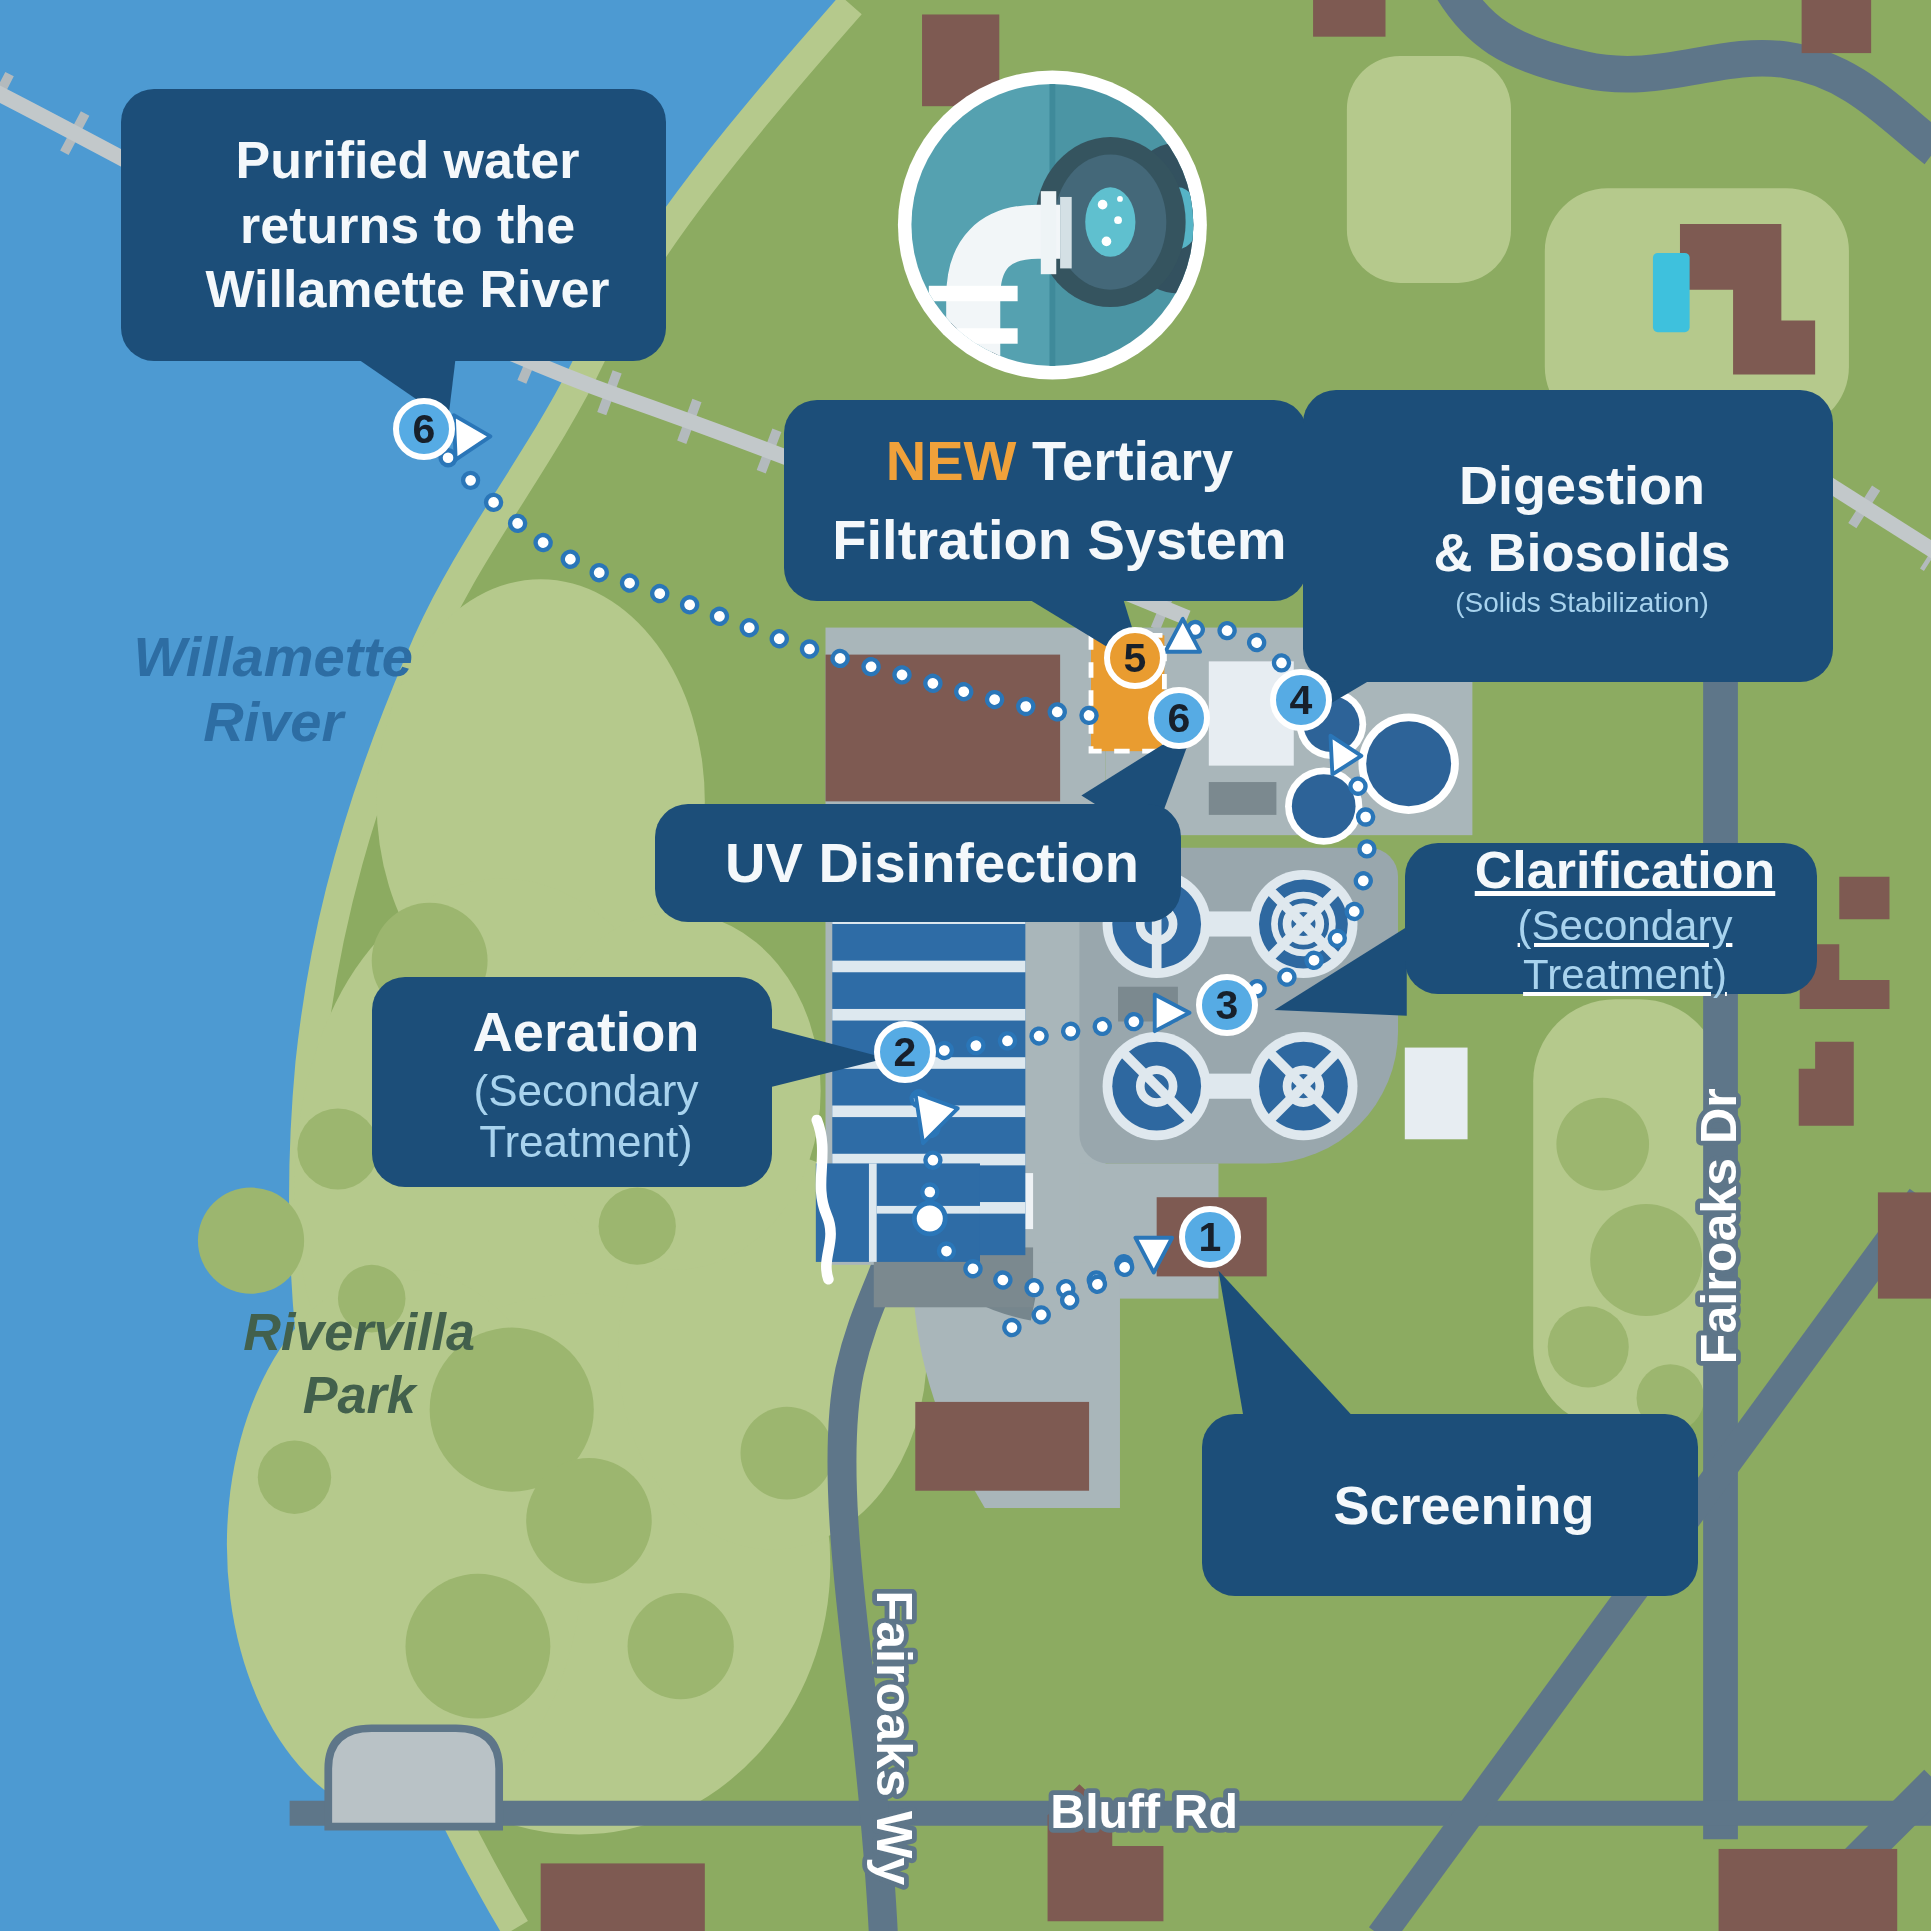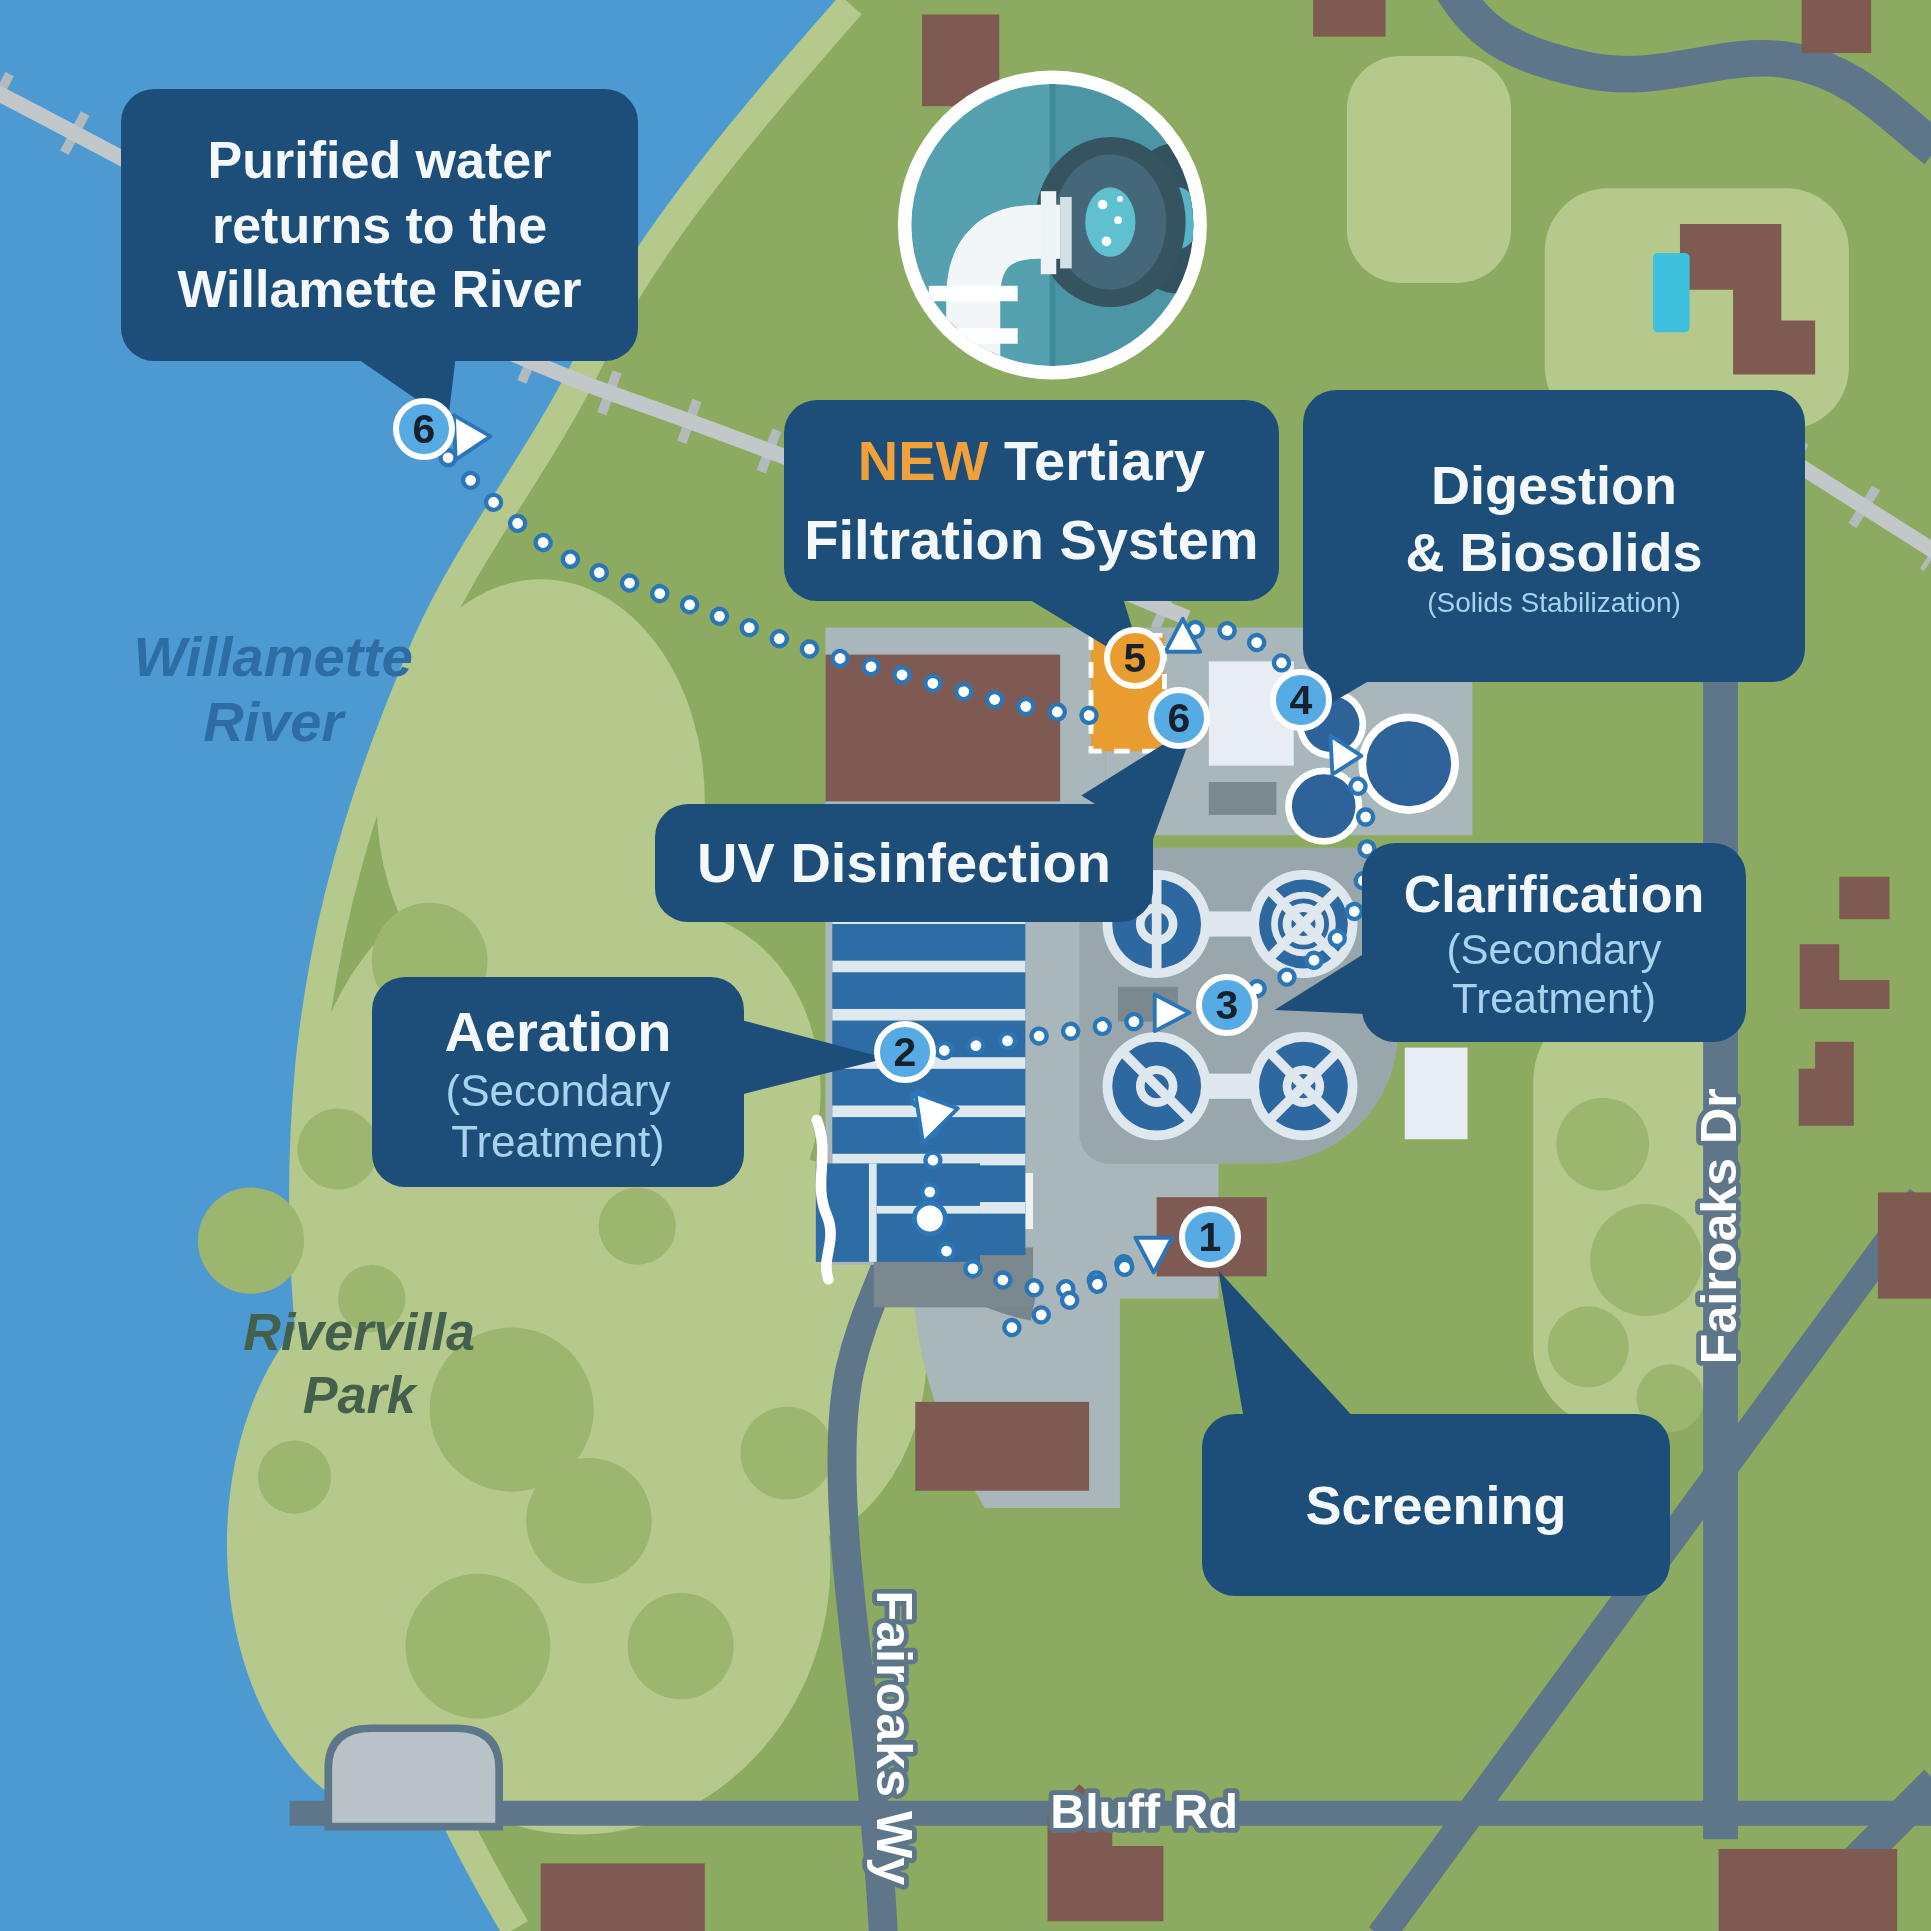"Purified water" .callout { padding-left: none -> 28px }
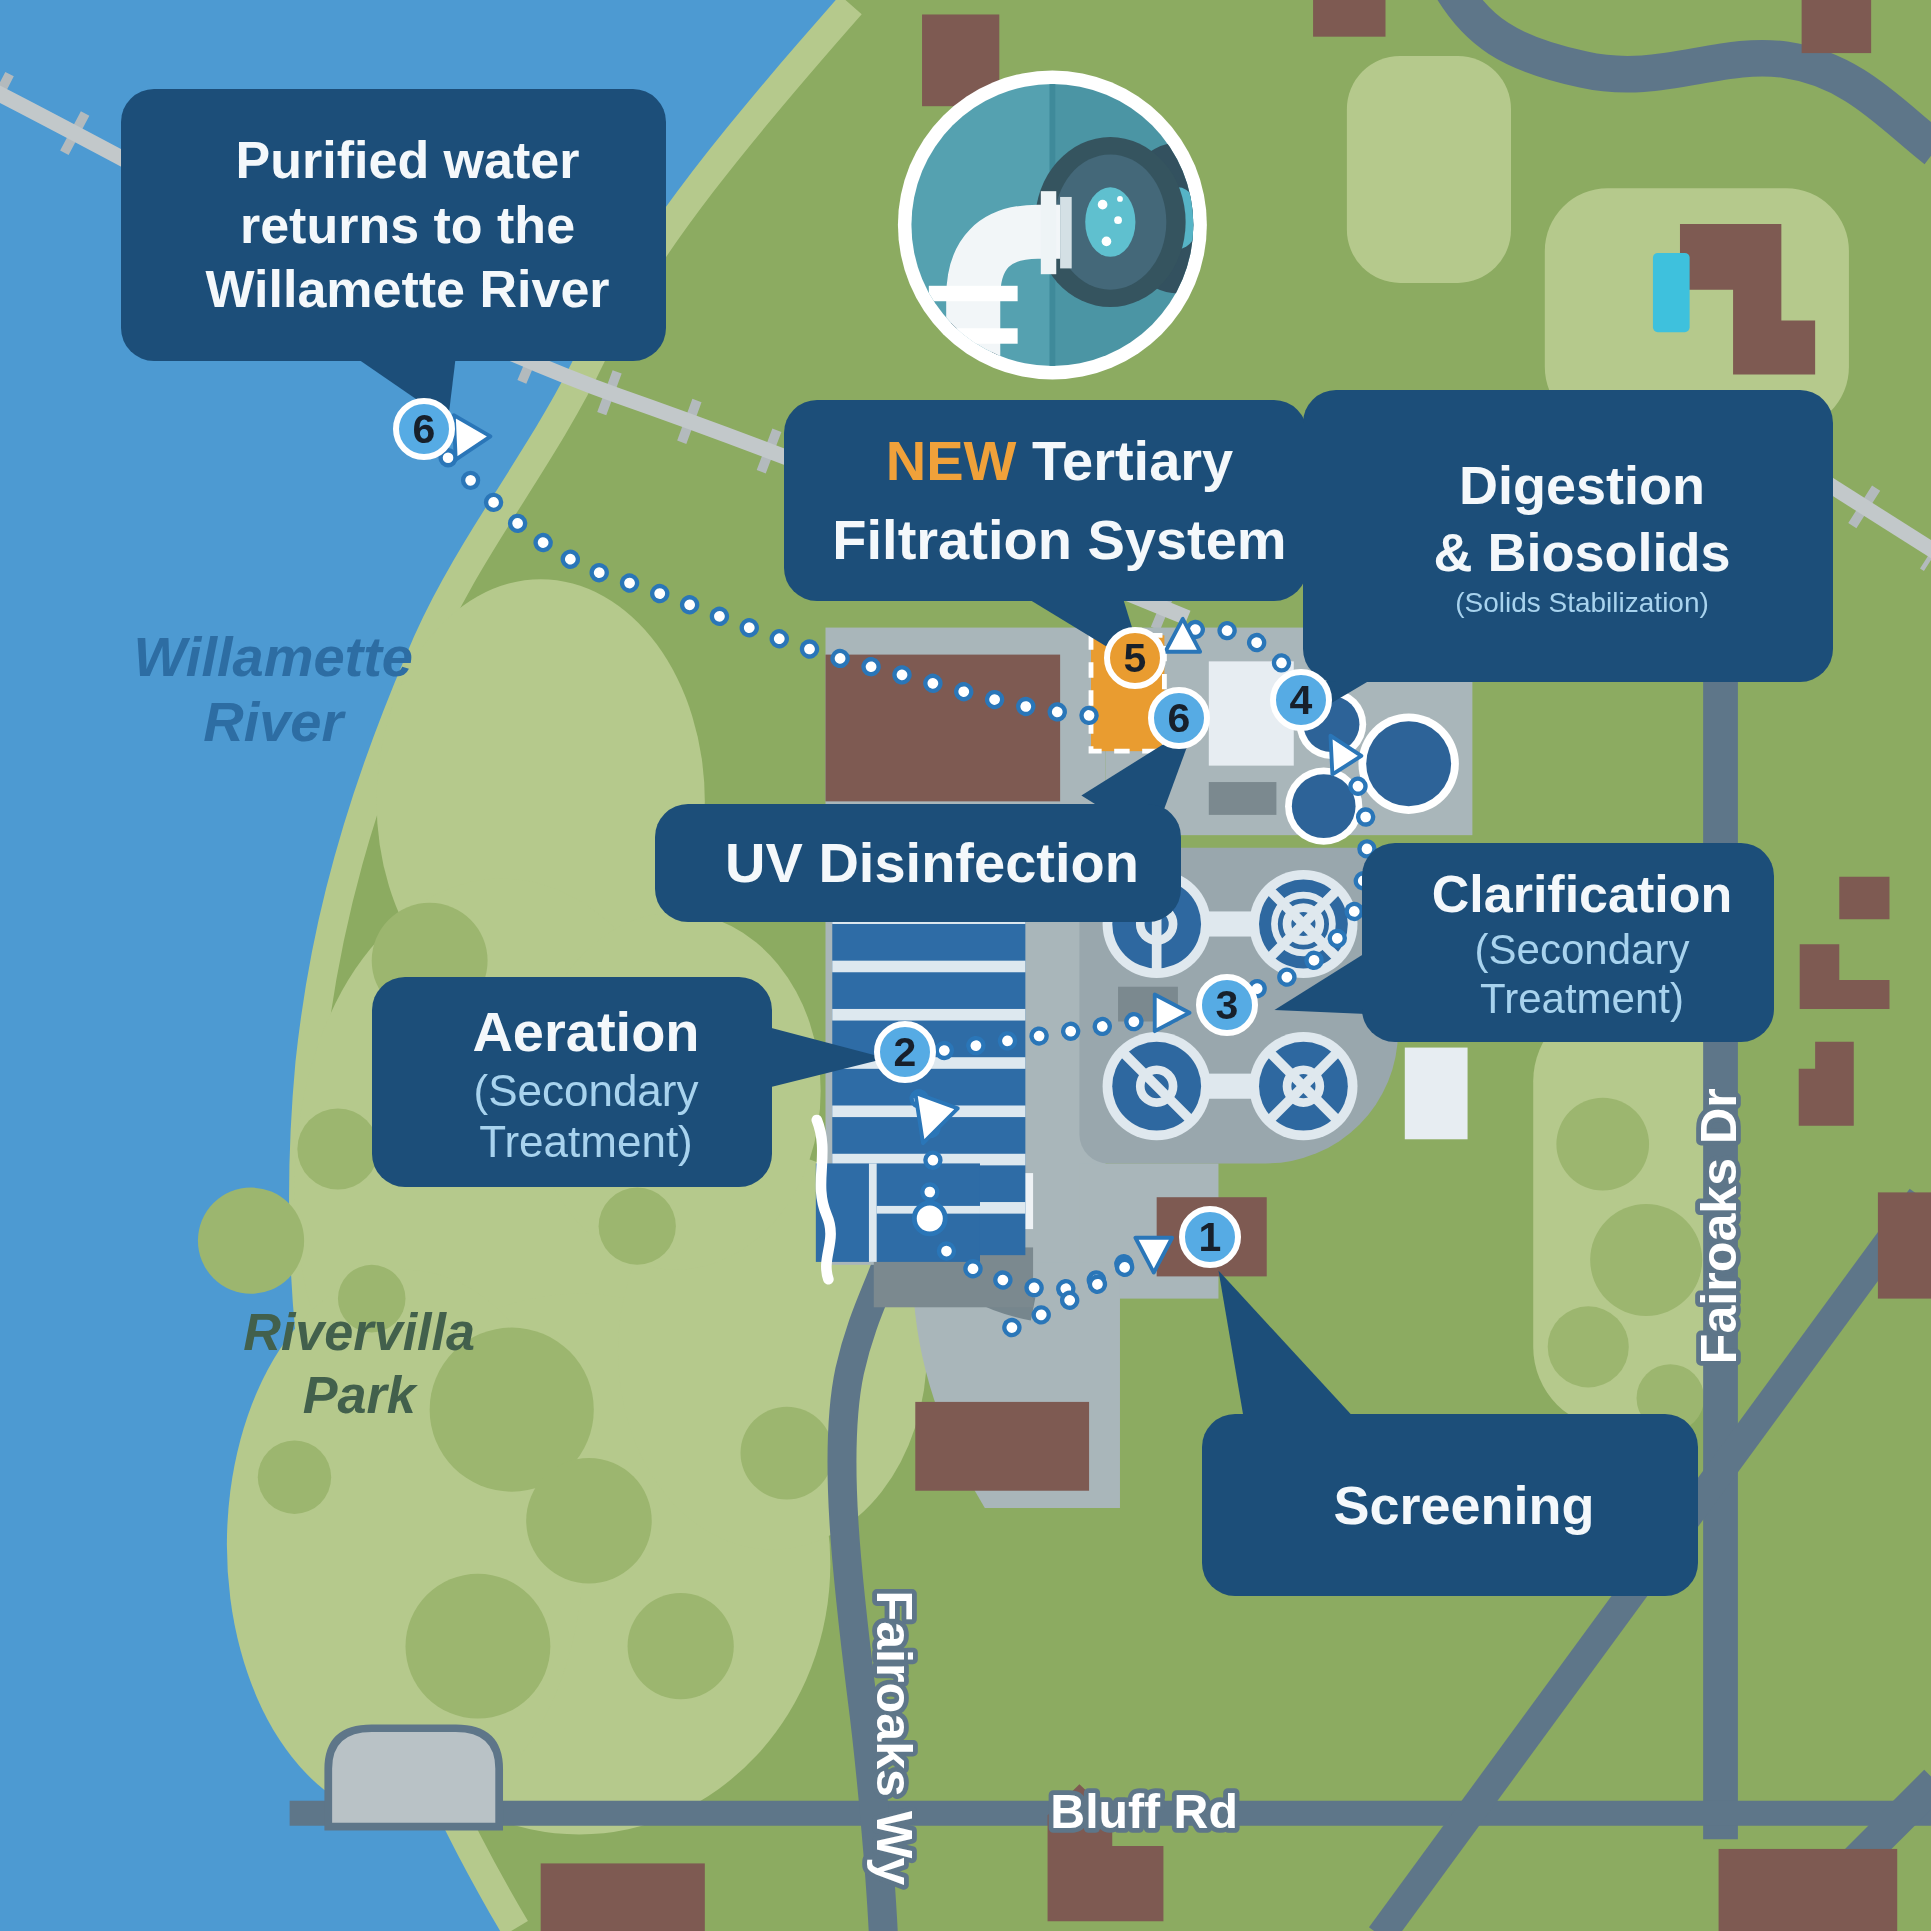"Clarification" div.callout { height: 199px -> 151px; left: 1362px -> 1405px; text-decoration: none -> underline }
